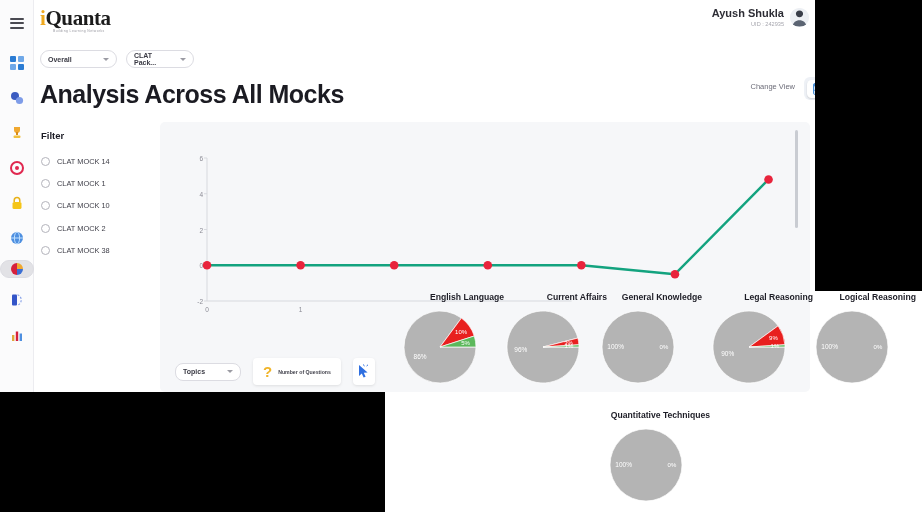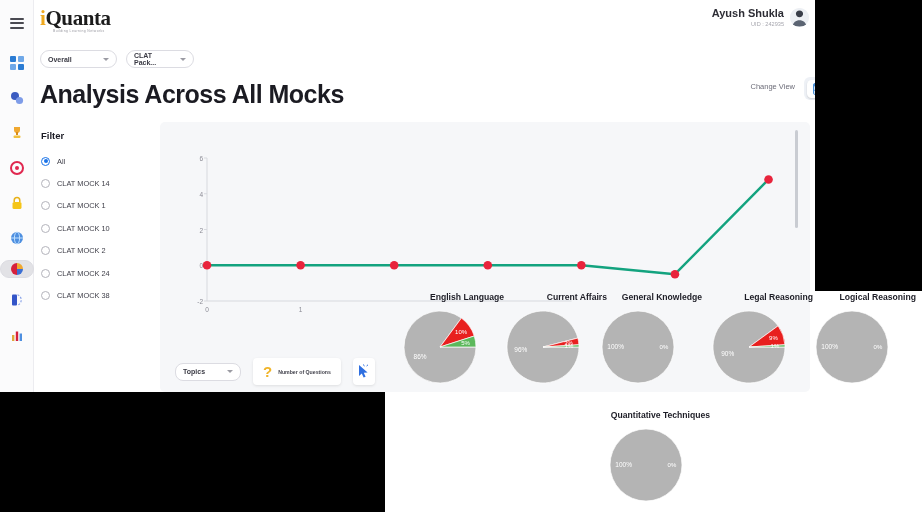"All" div.frow { html: <div> <span></span> <span>All</span> </div> -> none }
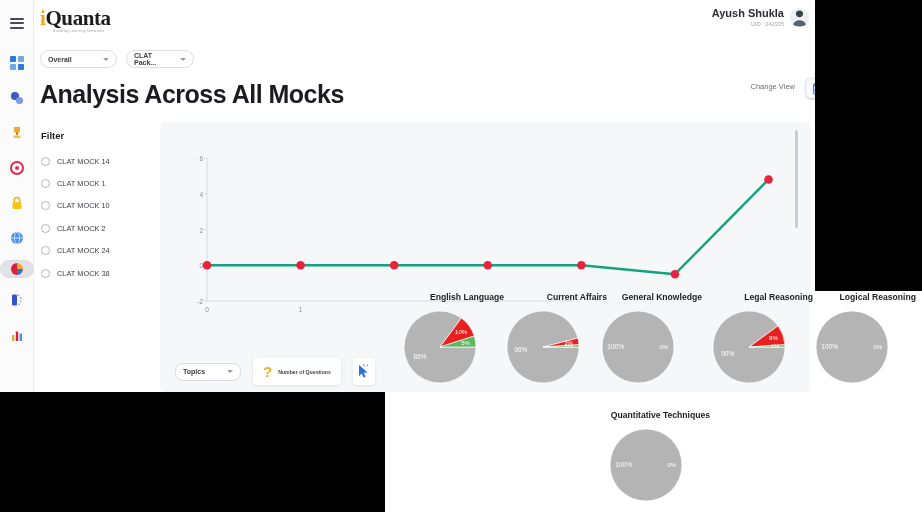"CLAT MOCK 24" div.frow { html: <div> <span></span> <span>CLAT MOCK 24</span> </div> -> none }
